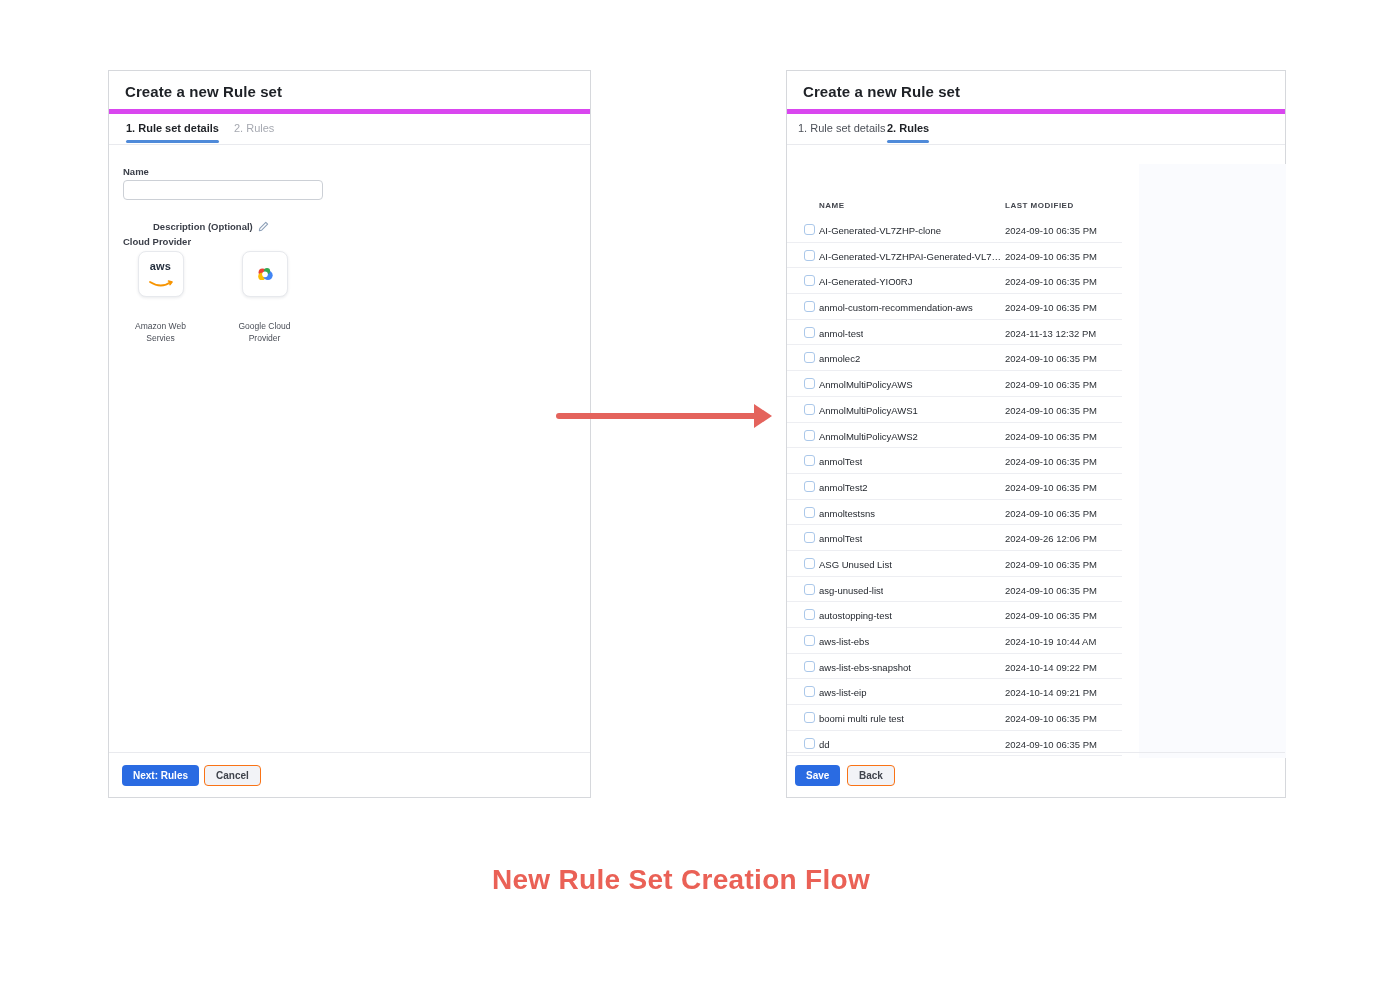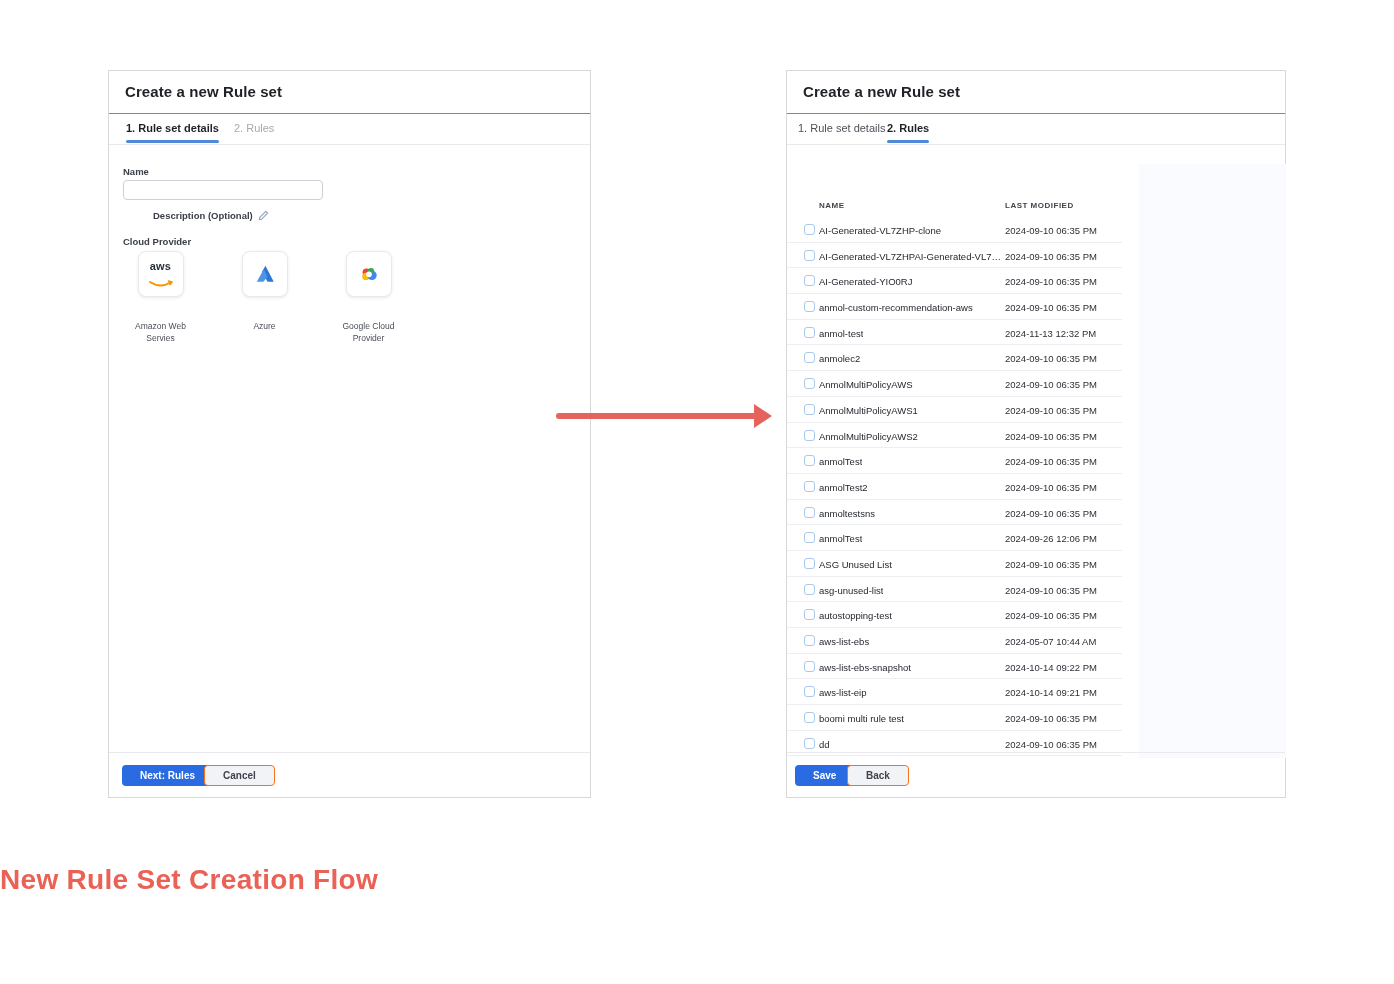"Create a new Rule set" .panel-header { border-bottom: 1px solid #d946ef -> 5px solid #d946ef }
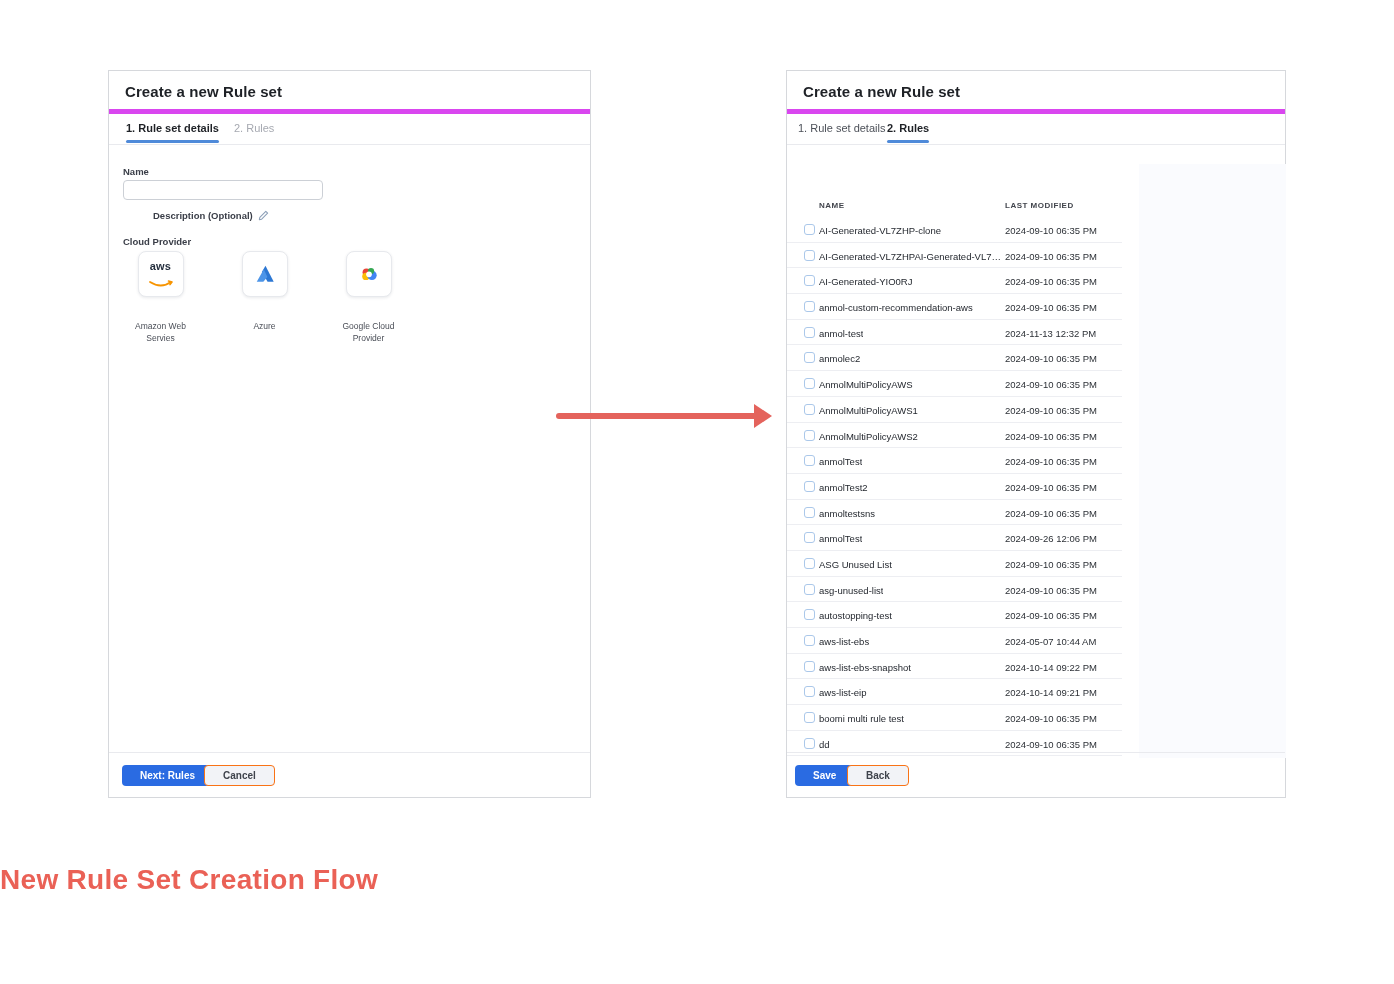"Description (Optional)" .desc-row { top: 139px -> 150px }
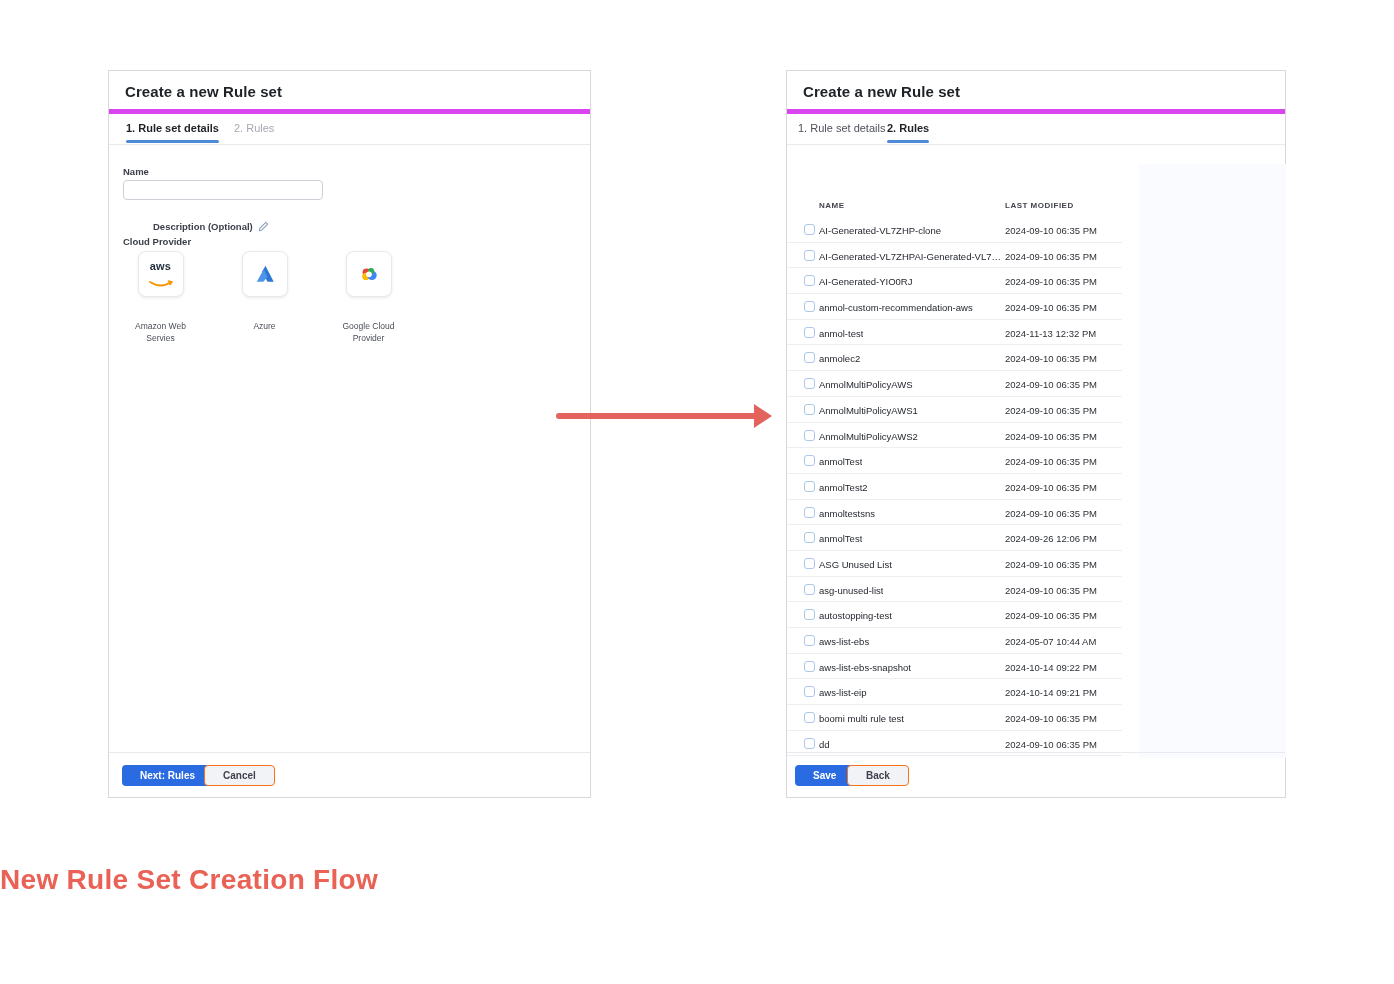"Azure" div.provider { html: <div> <div> <span> <svg> <path></path> <path></path> </svg> </span> </div> <div>Azure</div> </div> -> none }
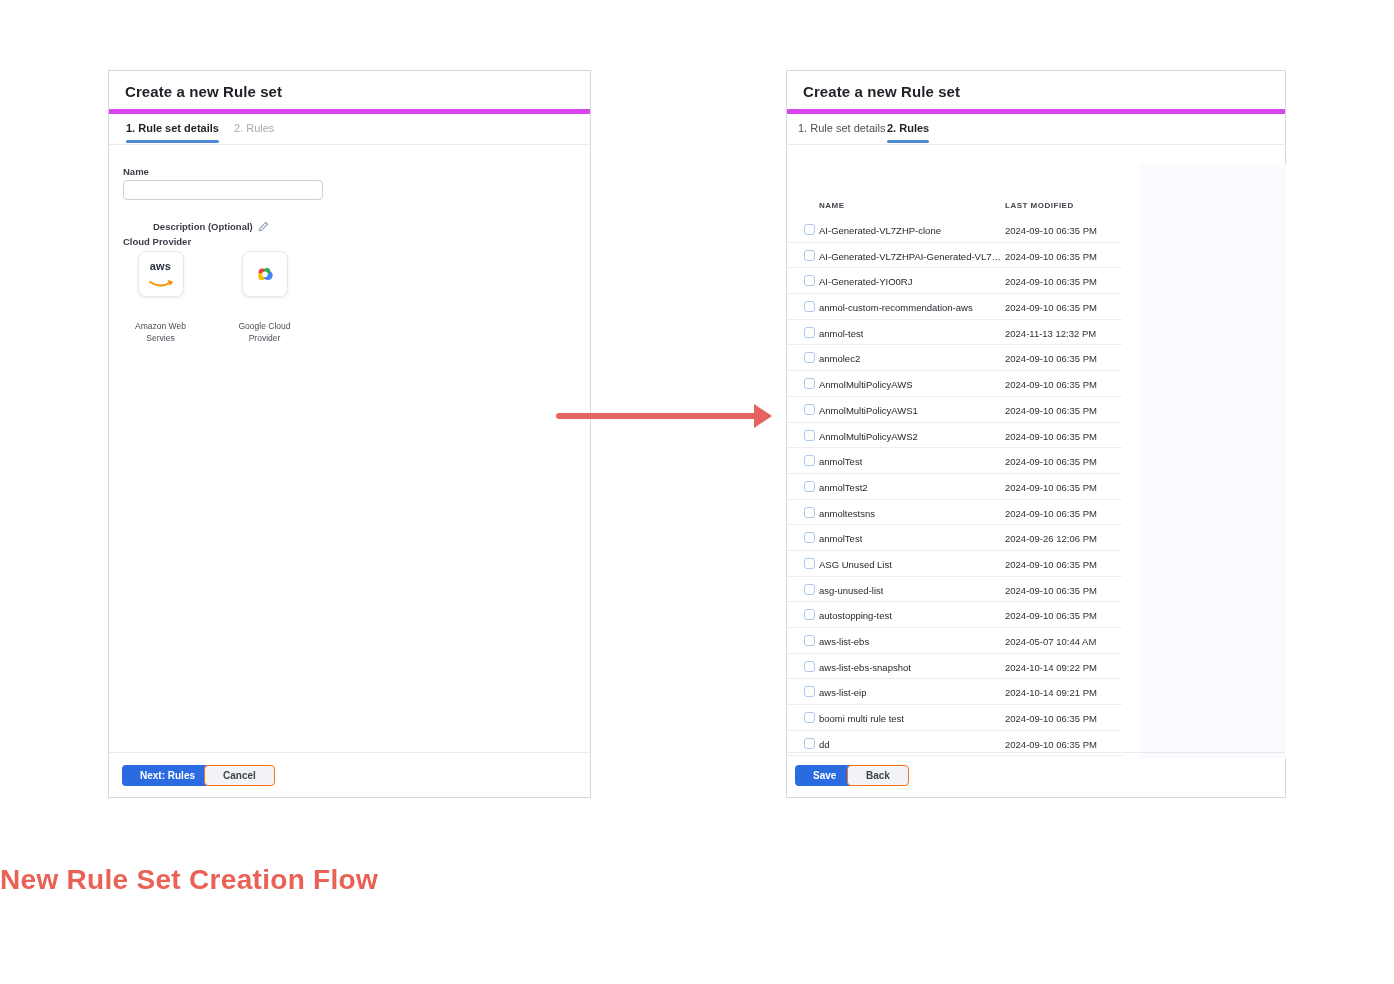"2024-05-07 10:44 AM" span.r-date { text: 2024-05-07 -> 2024-10-19 }
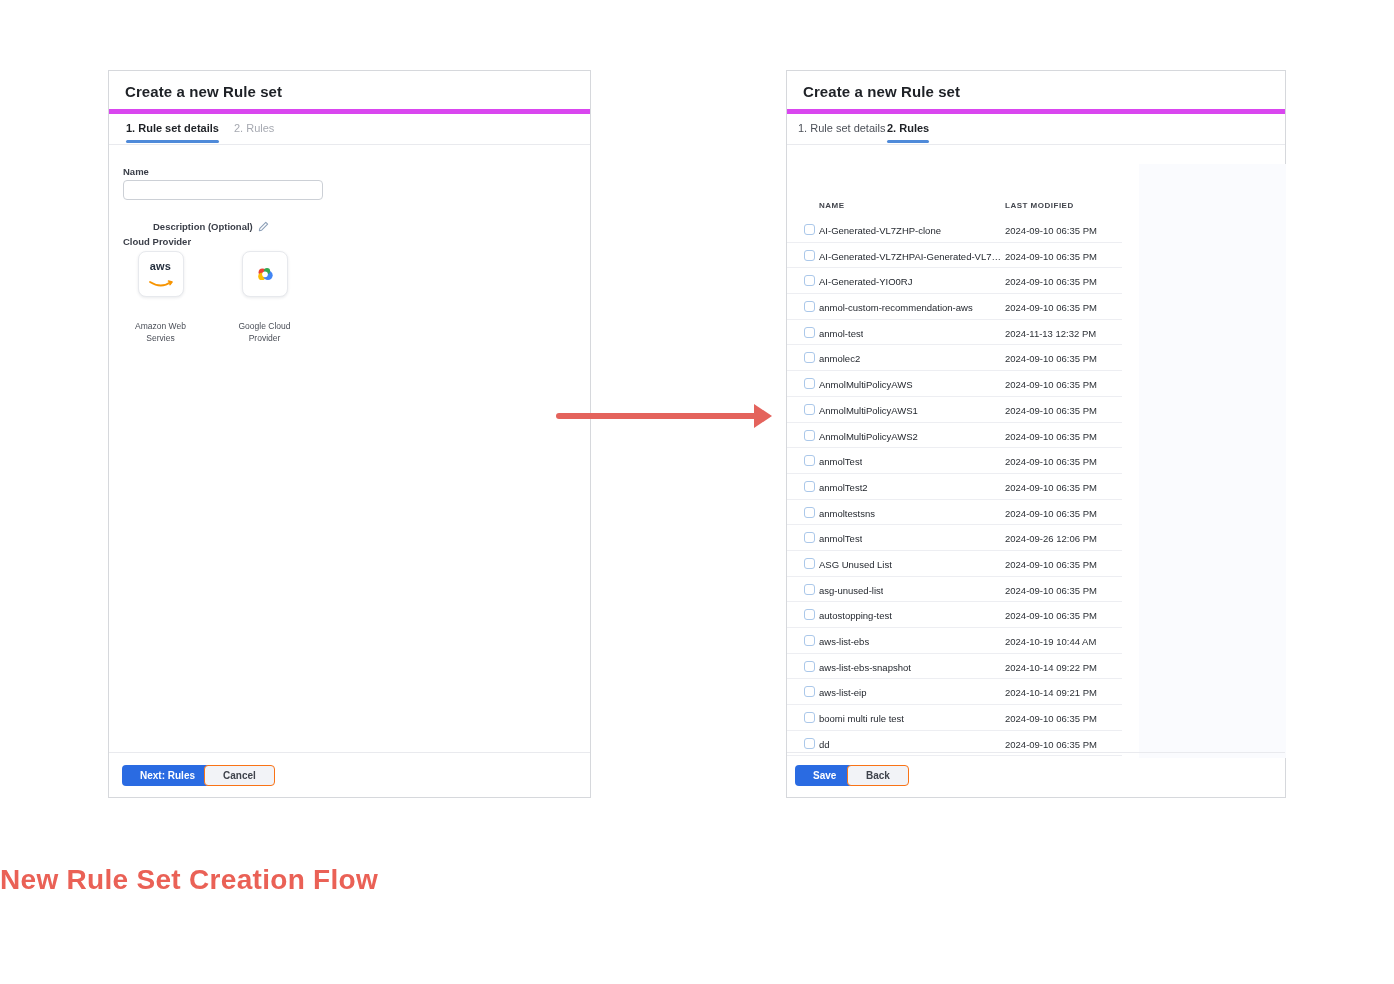"Next: Rules" .btn { padding: 0 18px -> 0 11px }
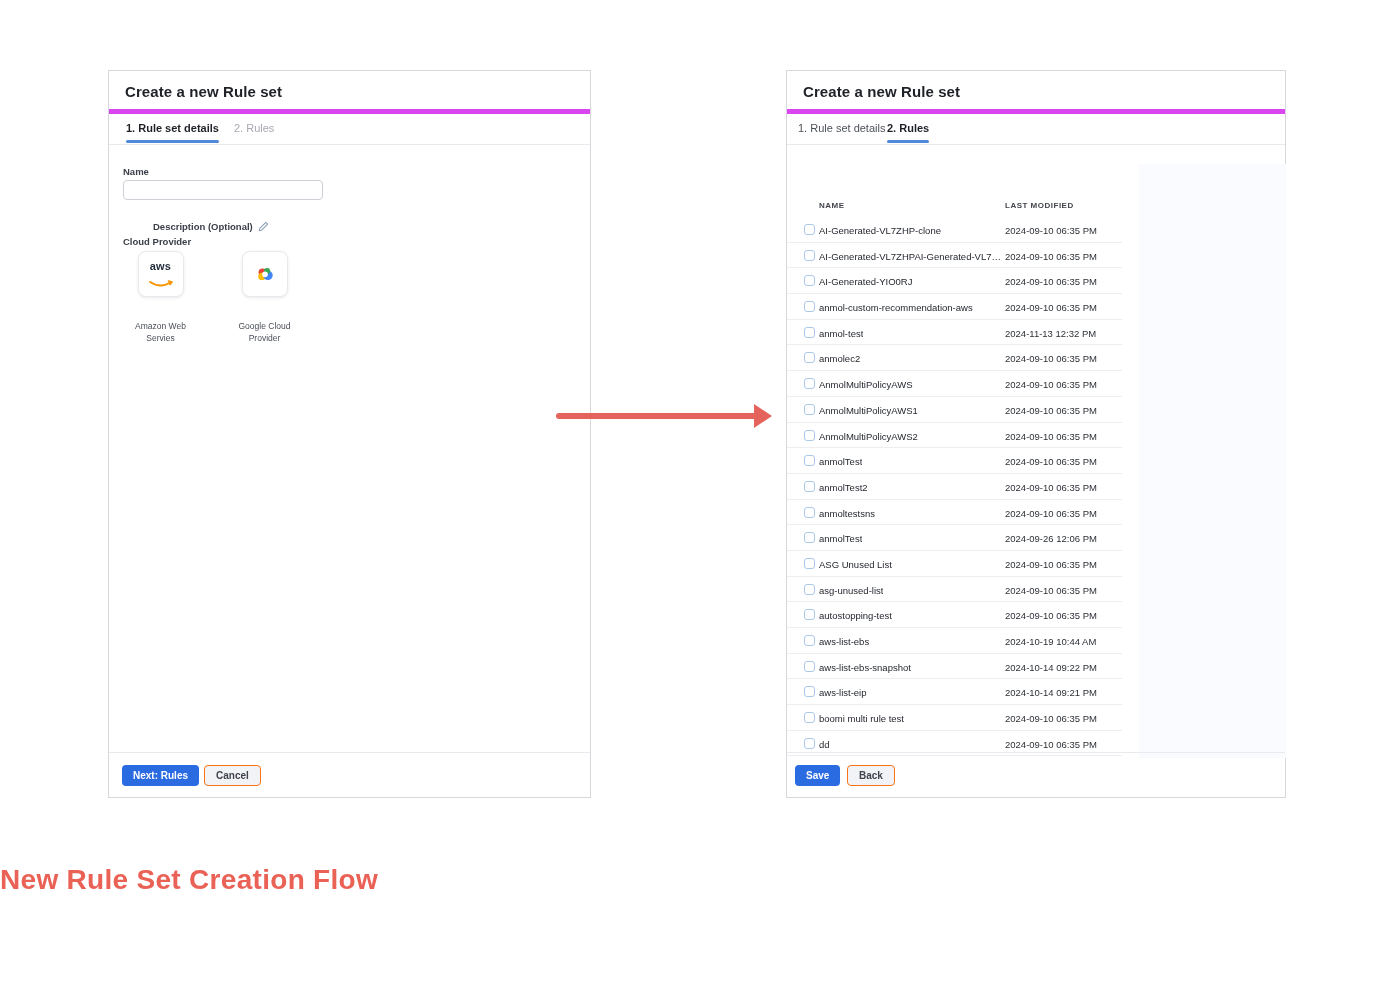"New Rule Set Creation Flow" .caption { text-align: left -> center }
